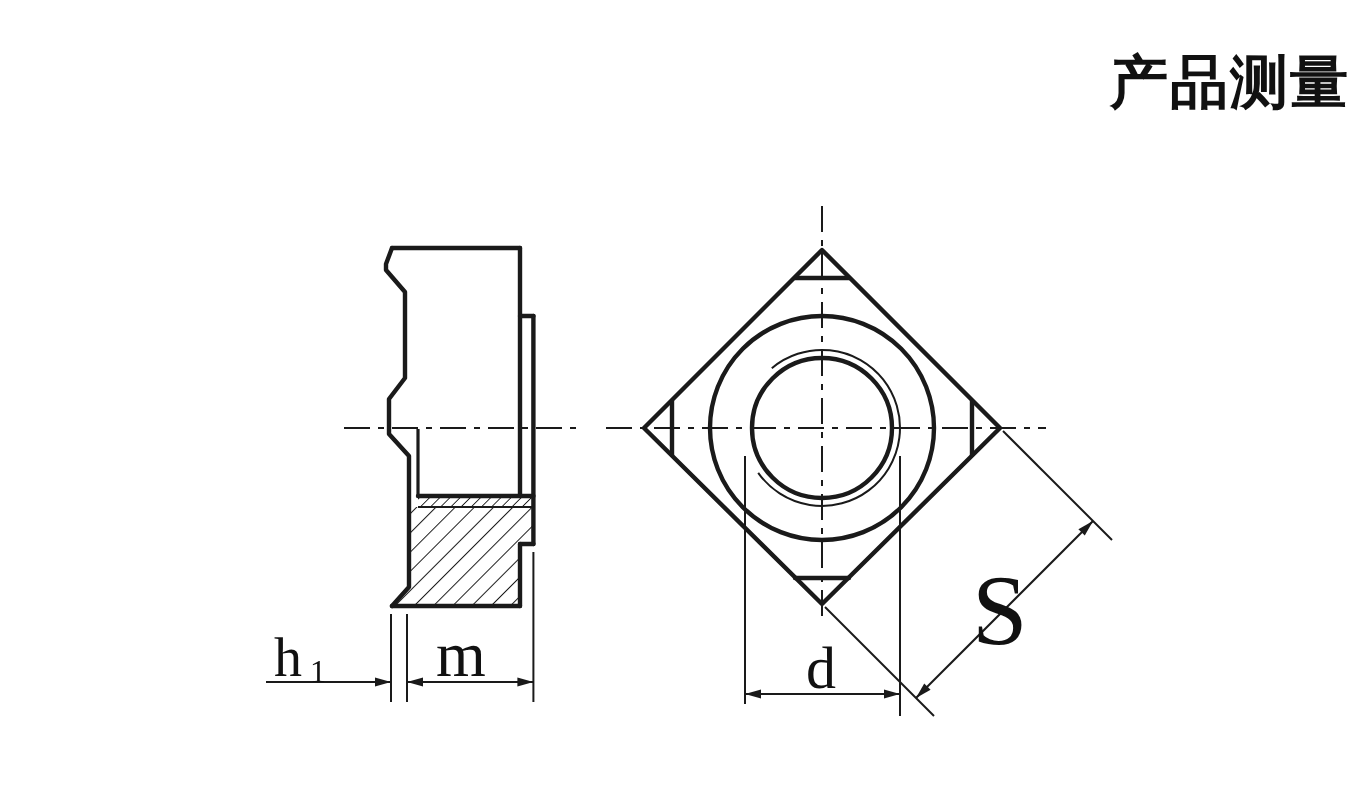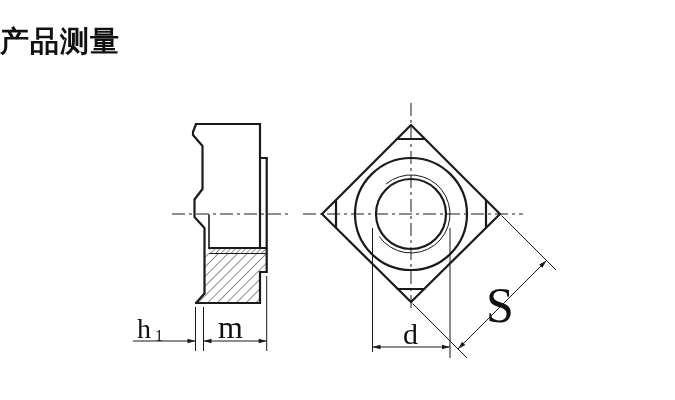"产品测量" #title { text-align: left -> right }
